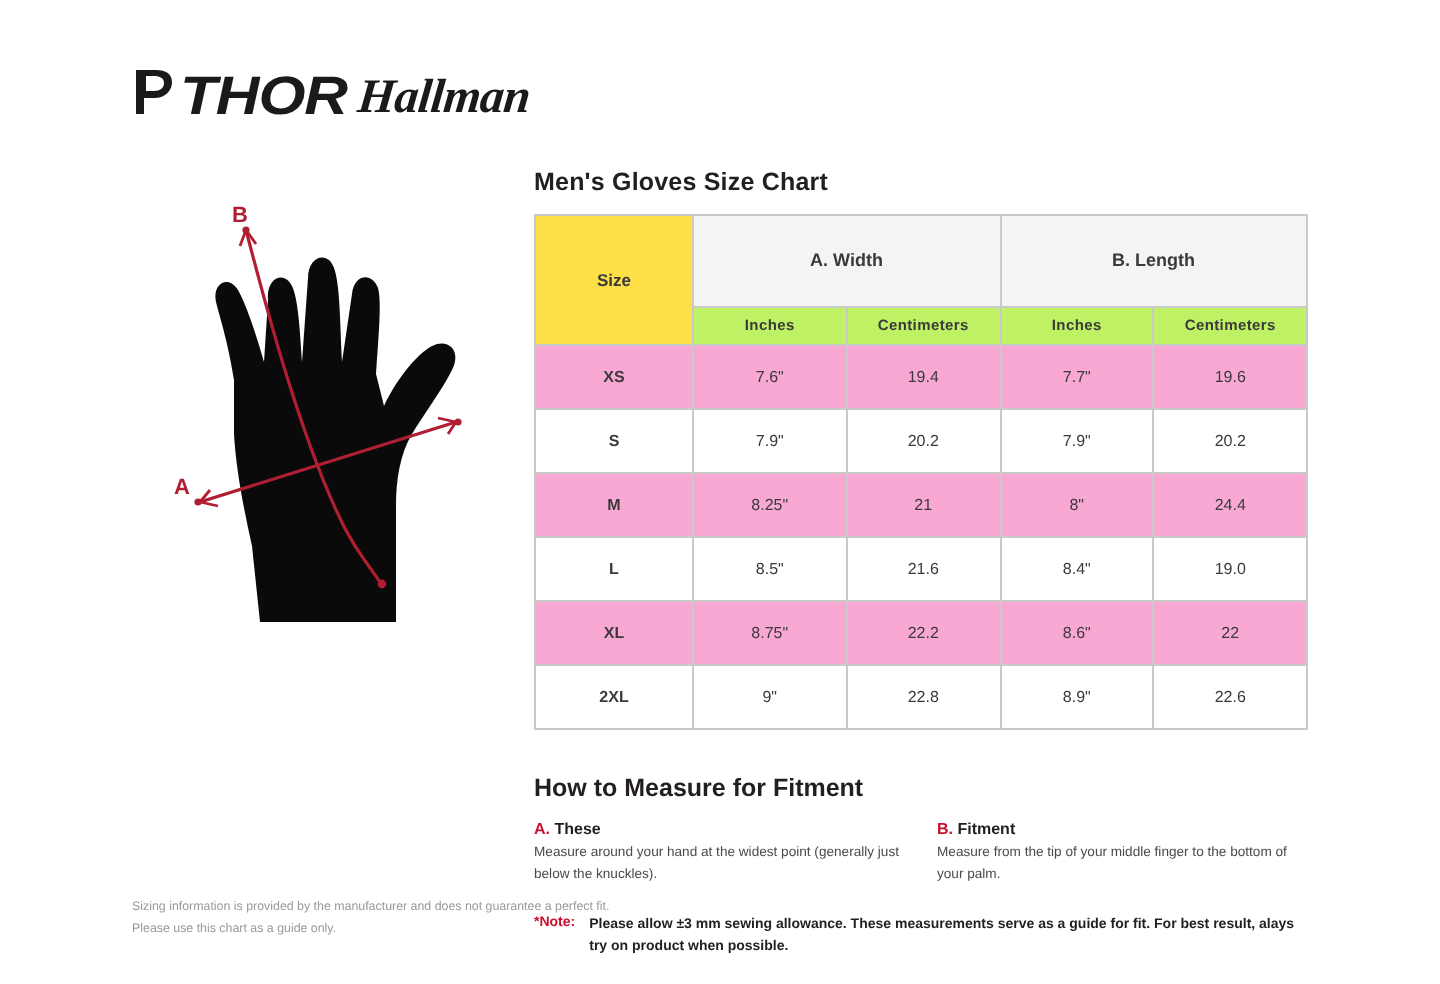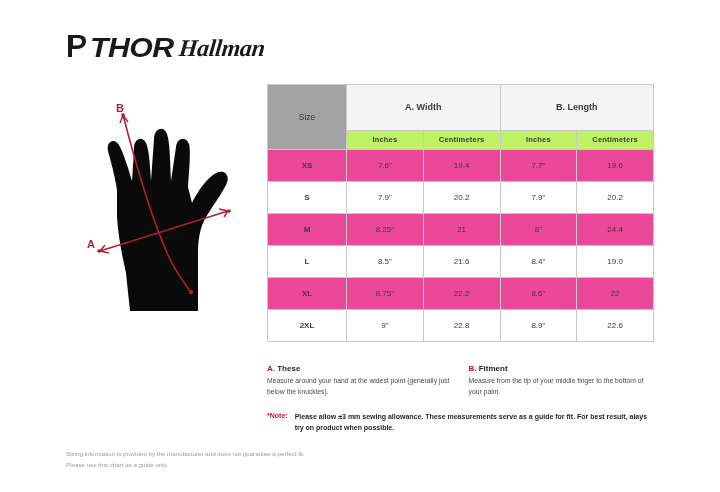"Men's Gloves Size Chart" h2.chart-title { html: none -> <h2>Men's Gloves Size Chart</h2> }
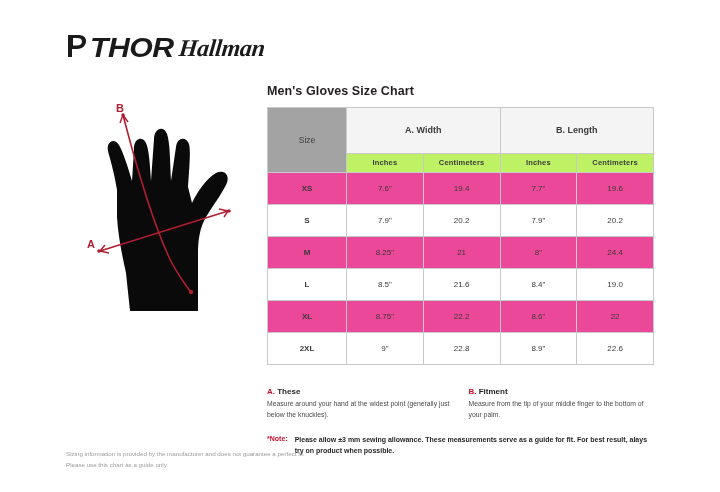"Size" th.size-head { background: #a3a3a3 -> #fde047; font-weight: normal -> bold }
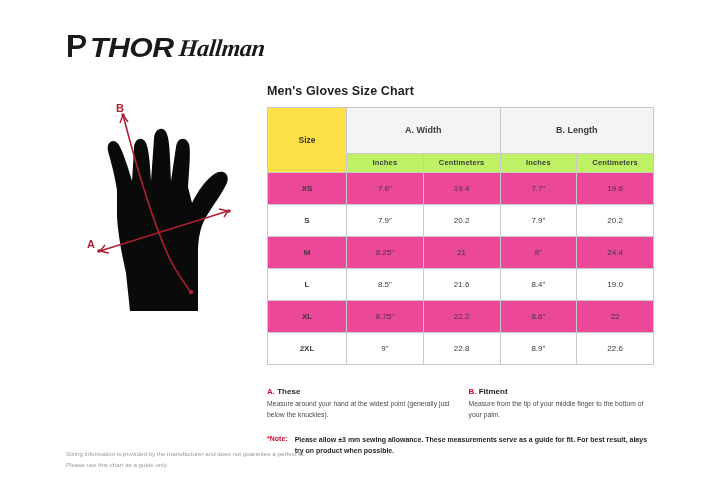"XS" tbody tr.shaded td { background: #ec4899 -> #f9a8d4 }
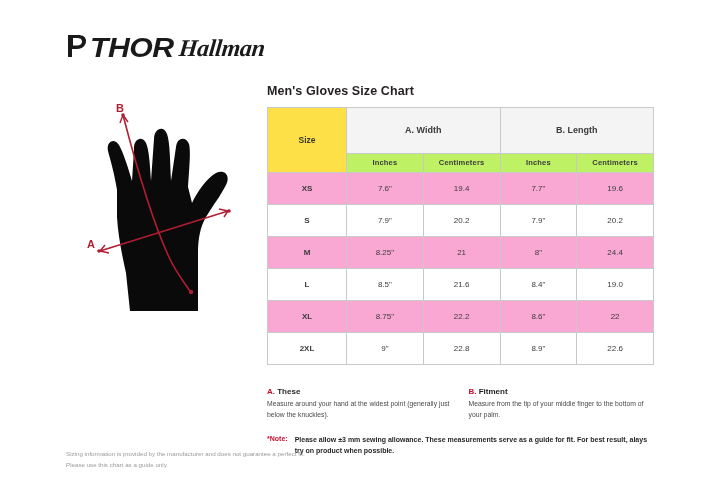"How to Measure for Fitment" h3.howto-title { html: none -> <h3>How to Measure for Fitment</h3> }
